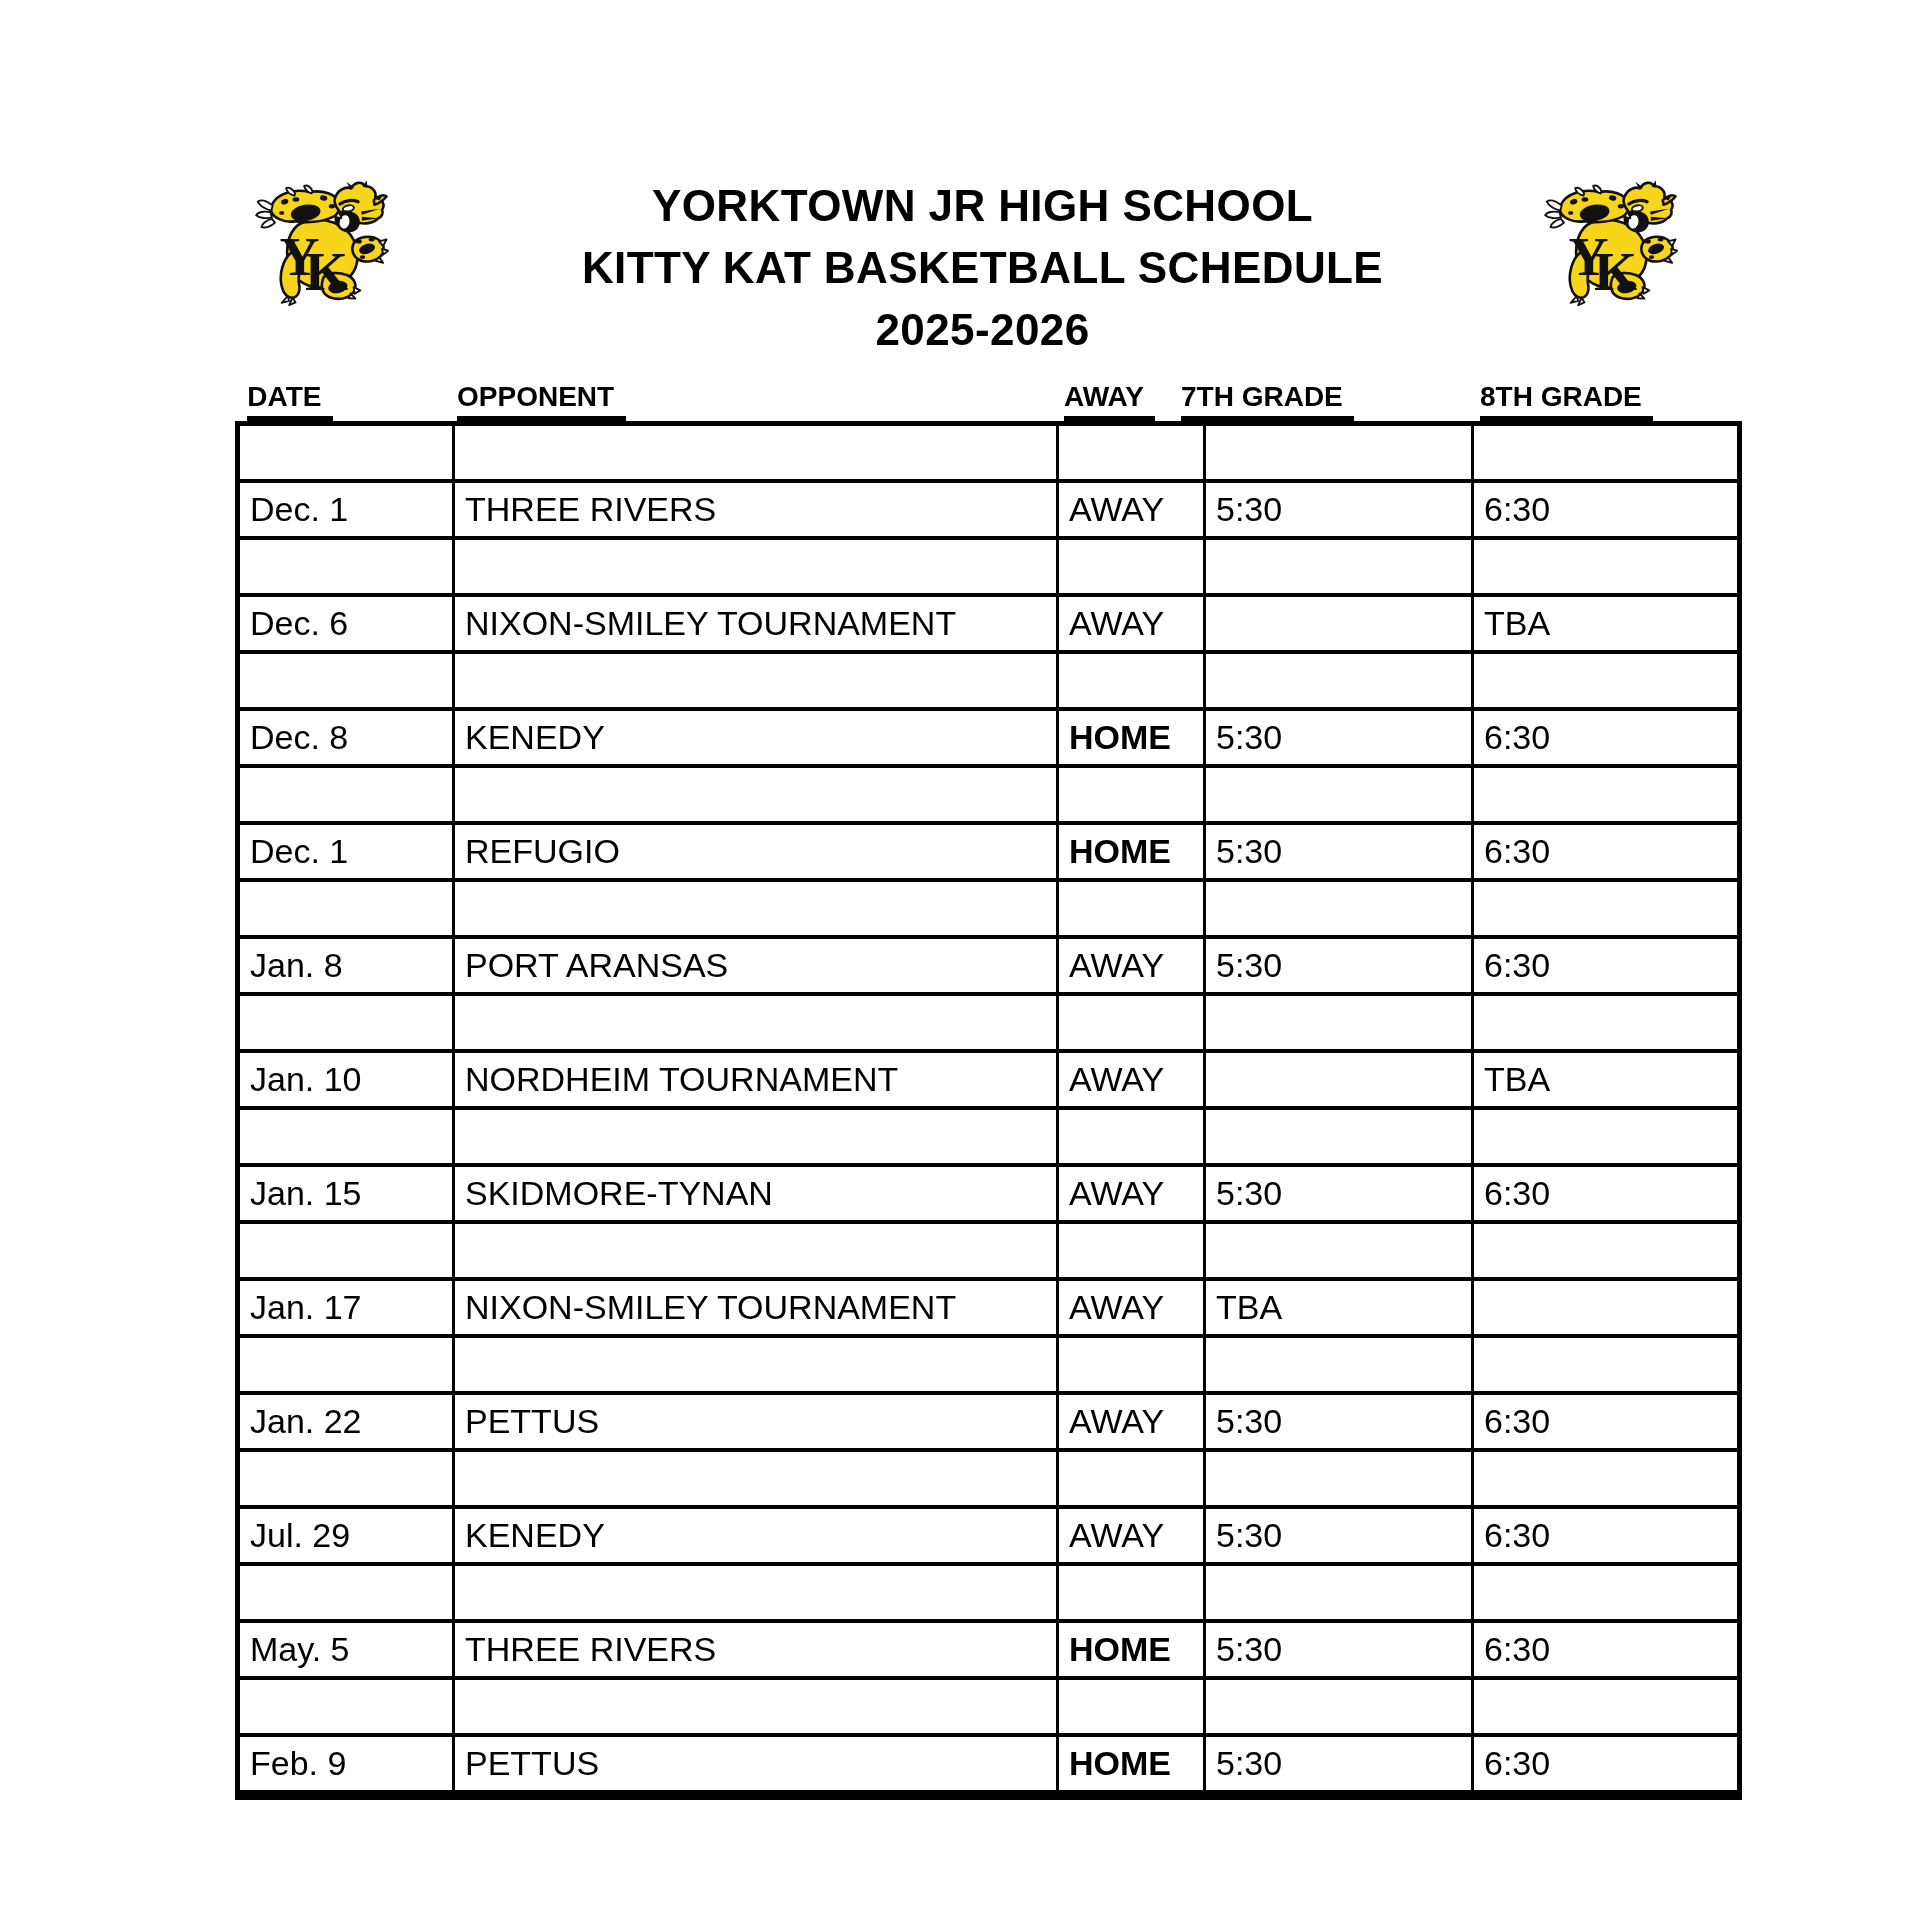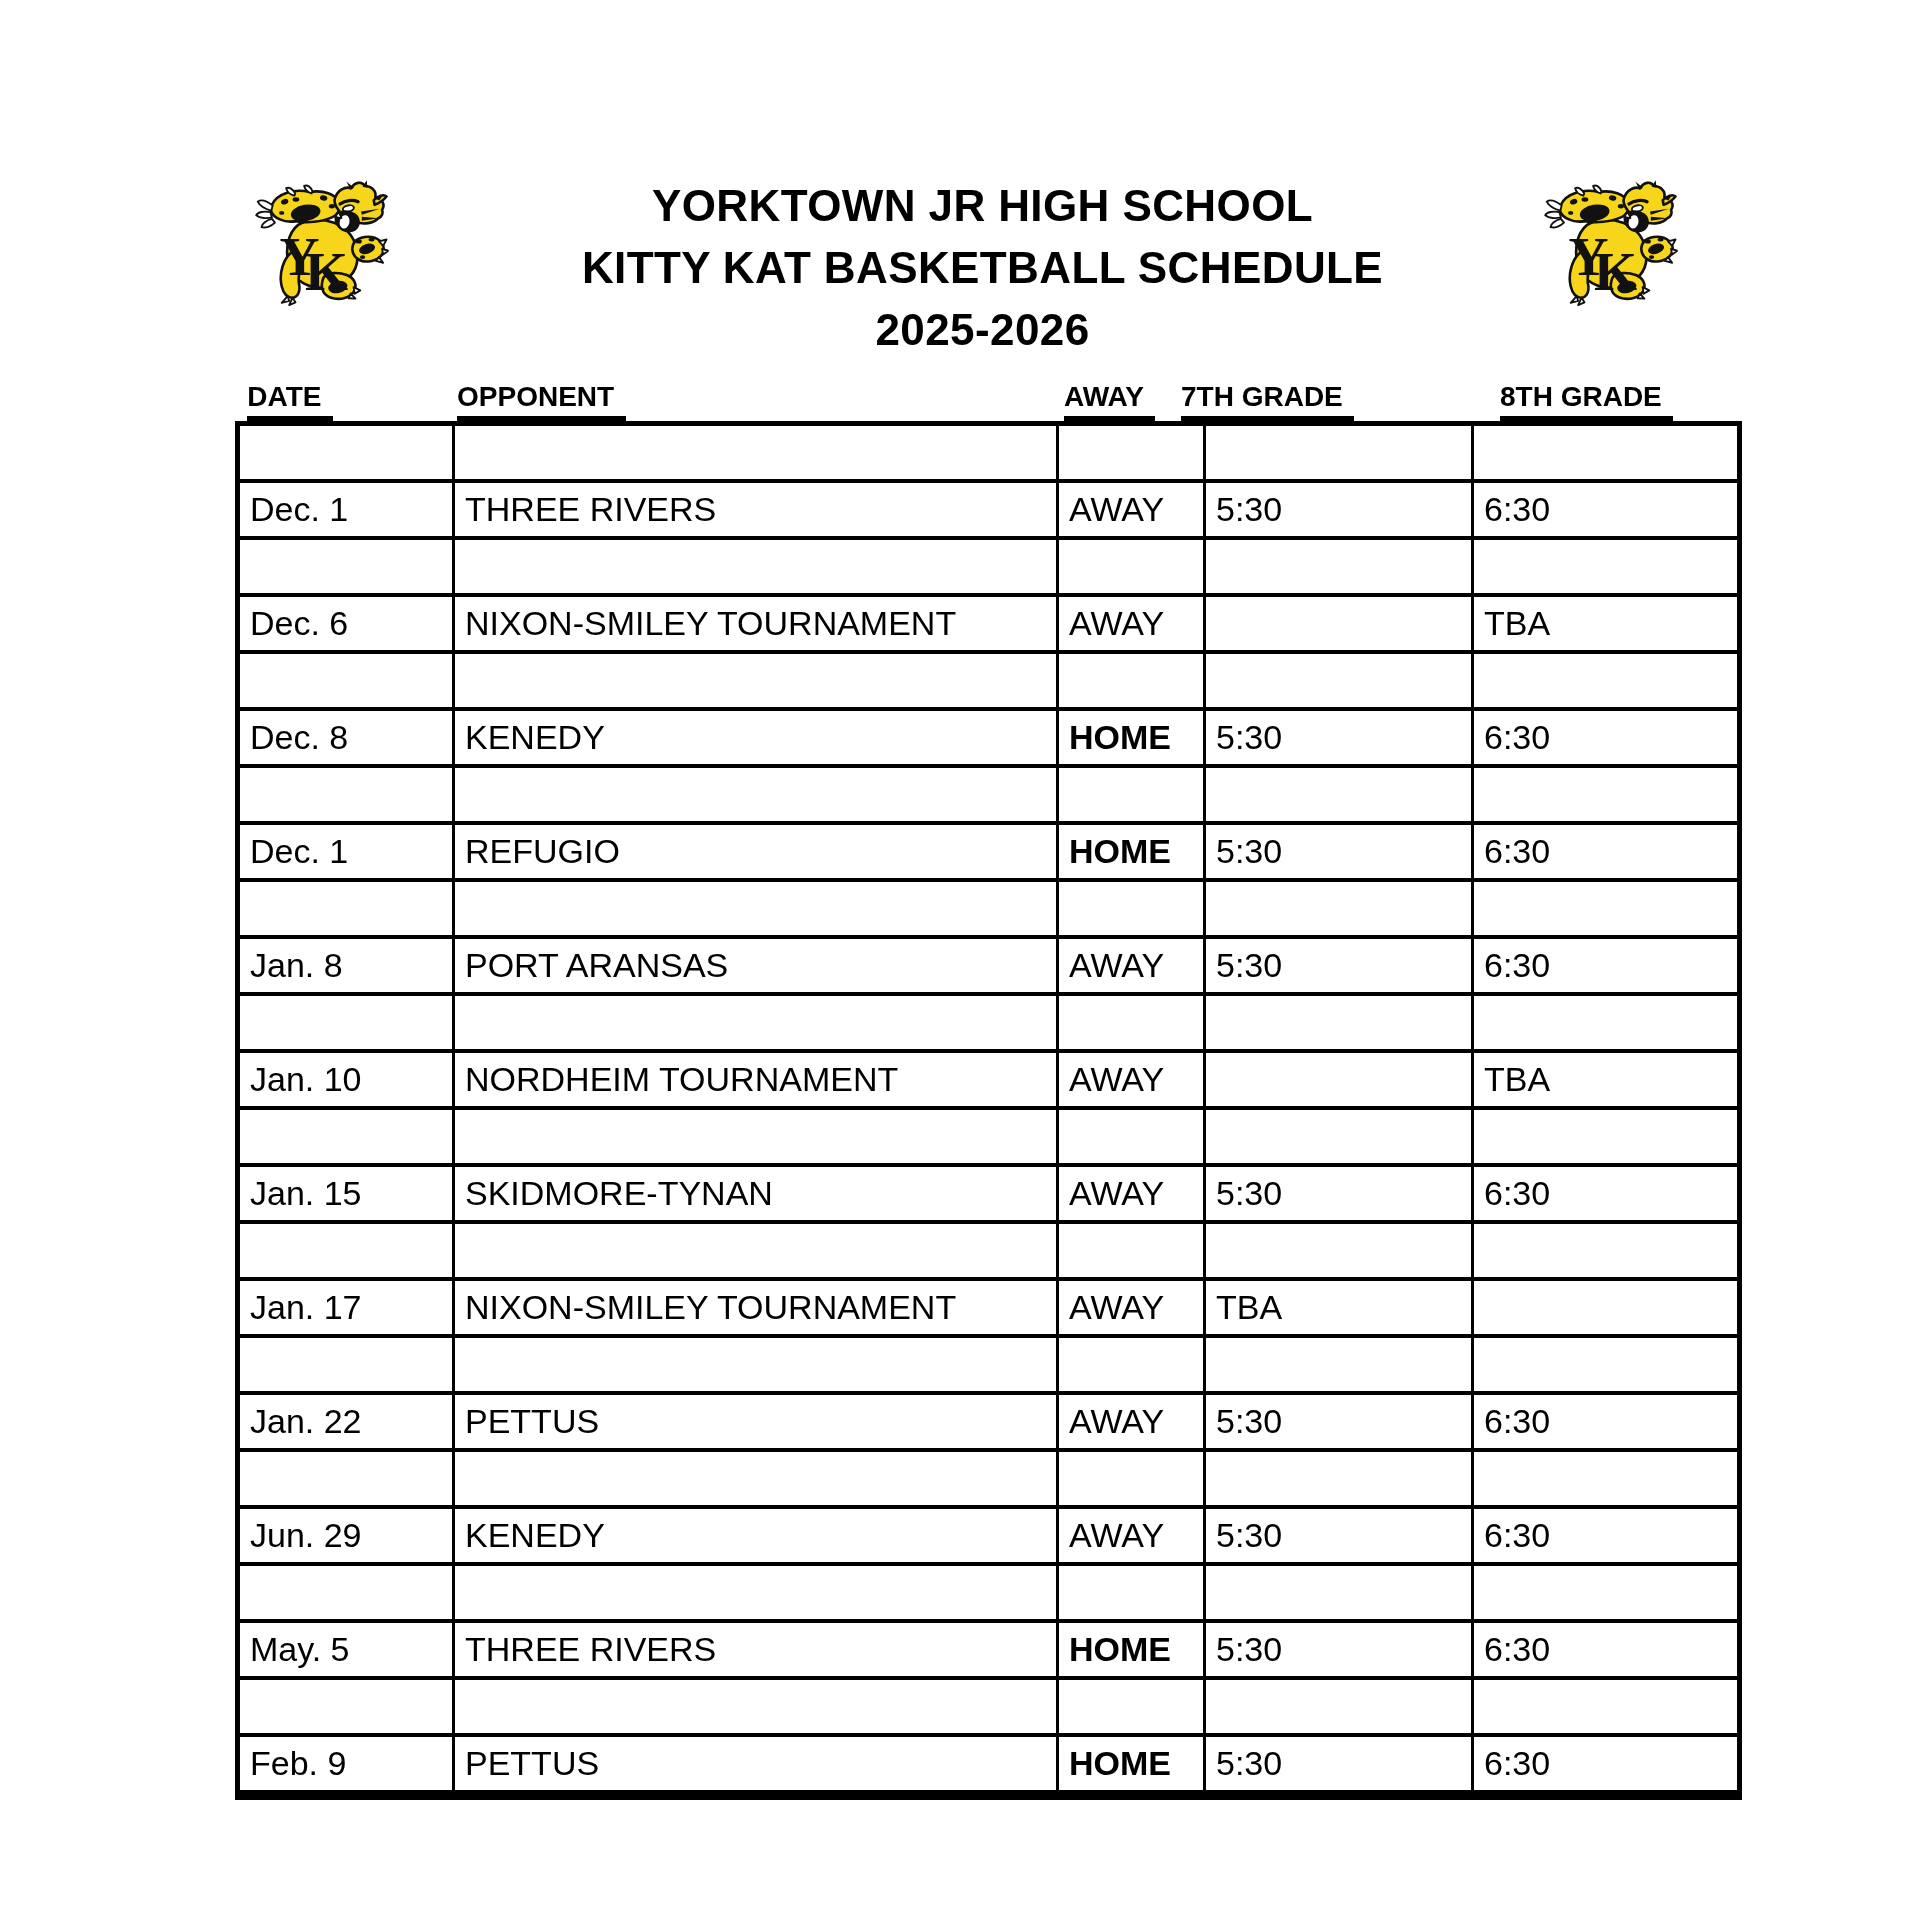"8TH GRADE" .ch-g8 { margin-left: 20px -> none }
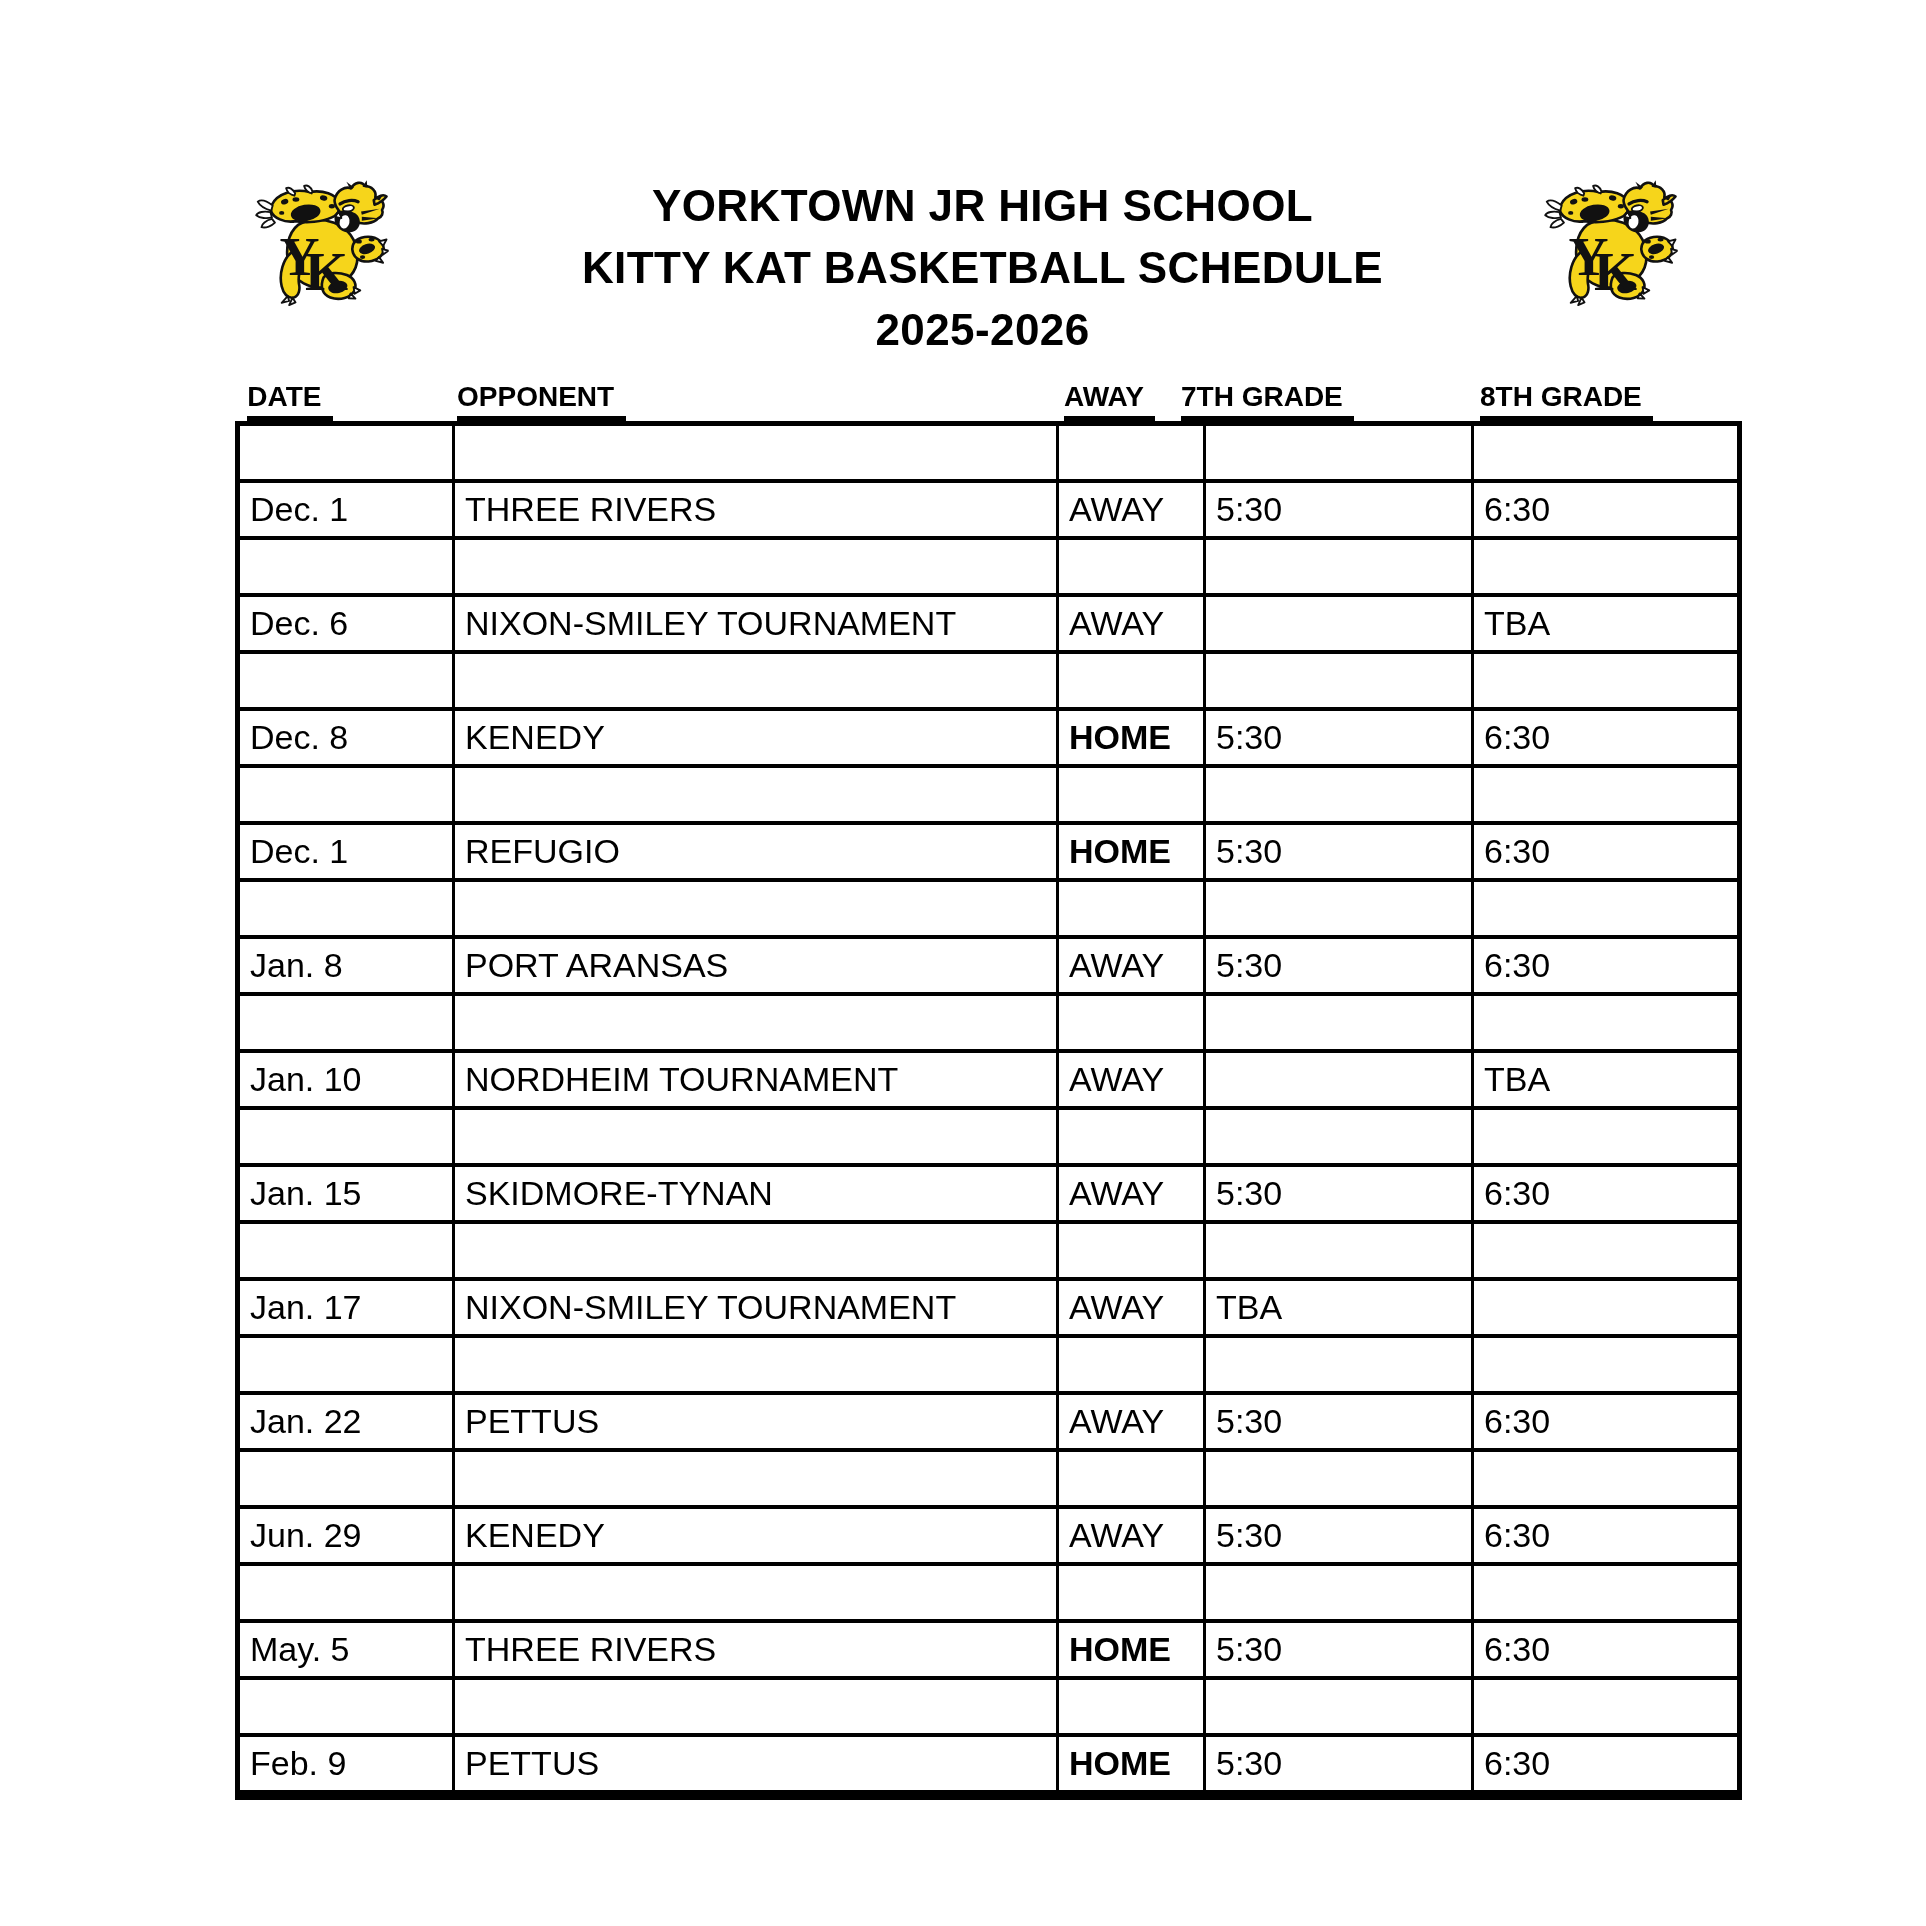"Jun. 29" td { text: Jun -> Jul }
